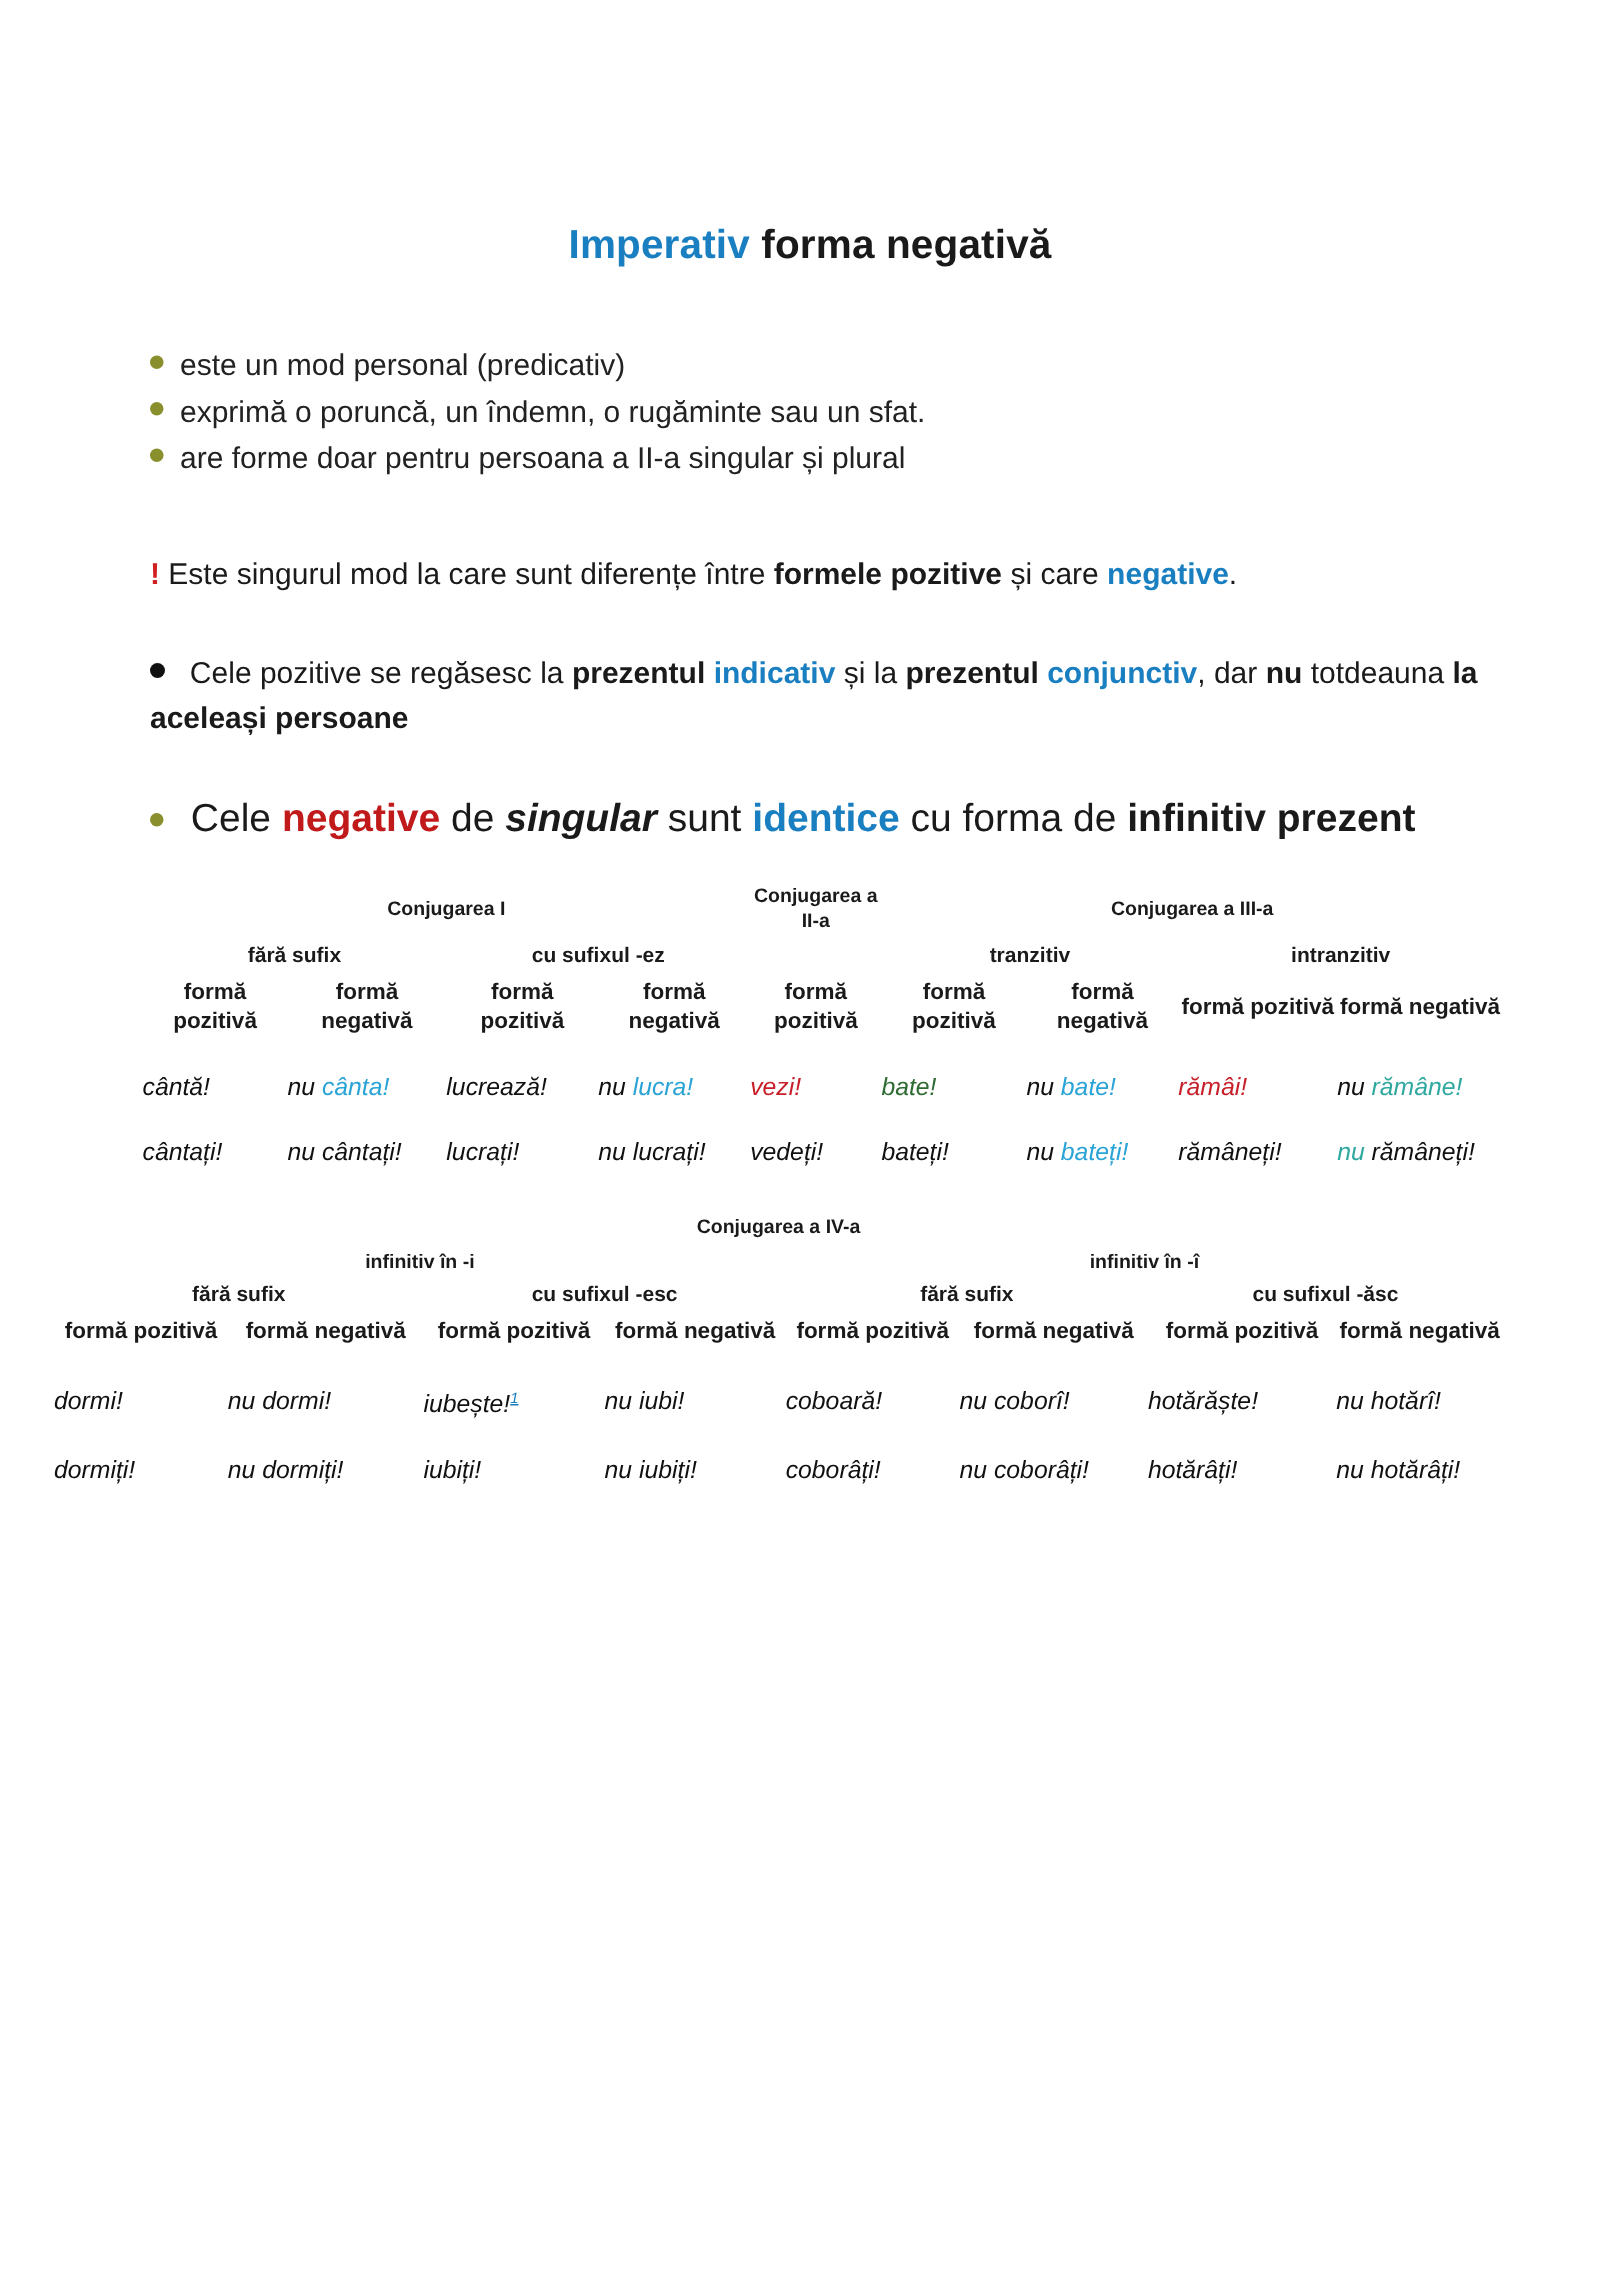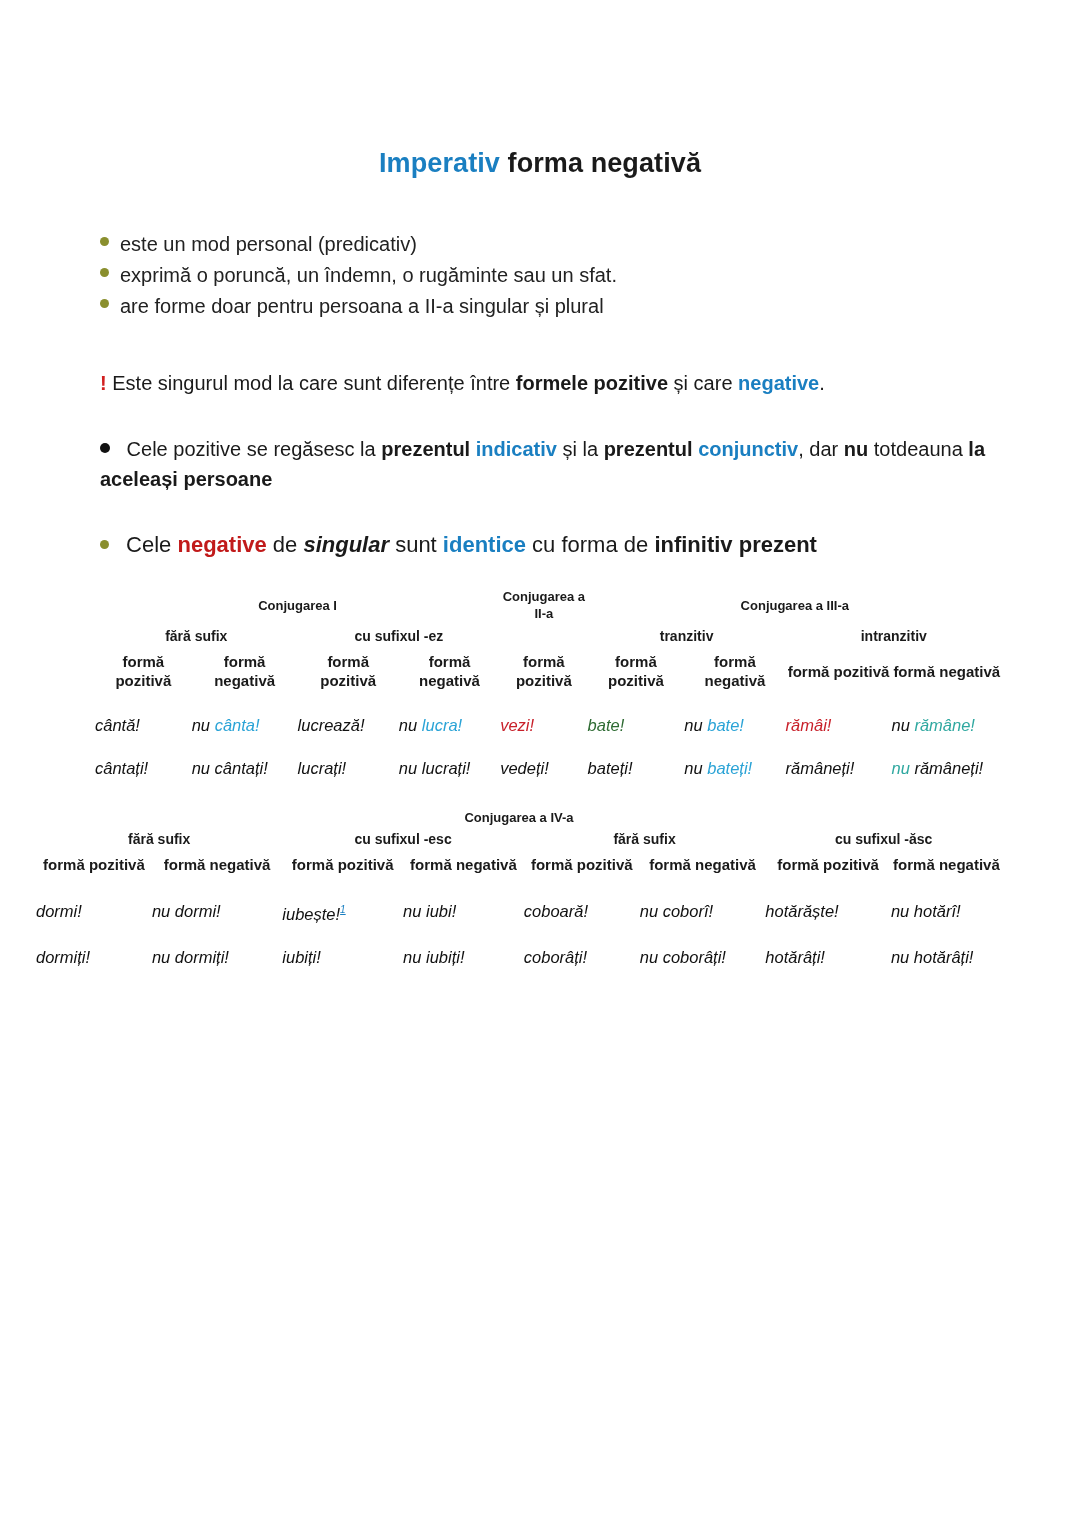"Cele negative de singular sunt" .para-big { font-size: 22px -> 26px }
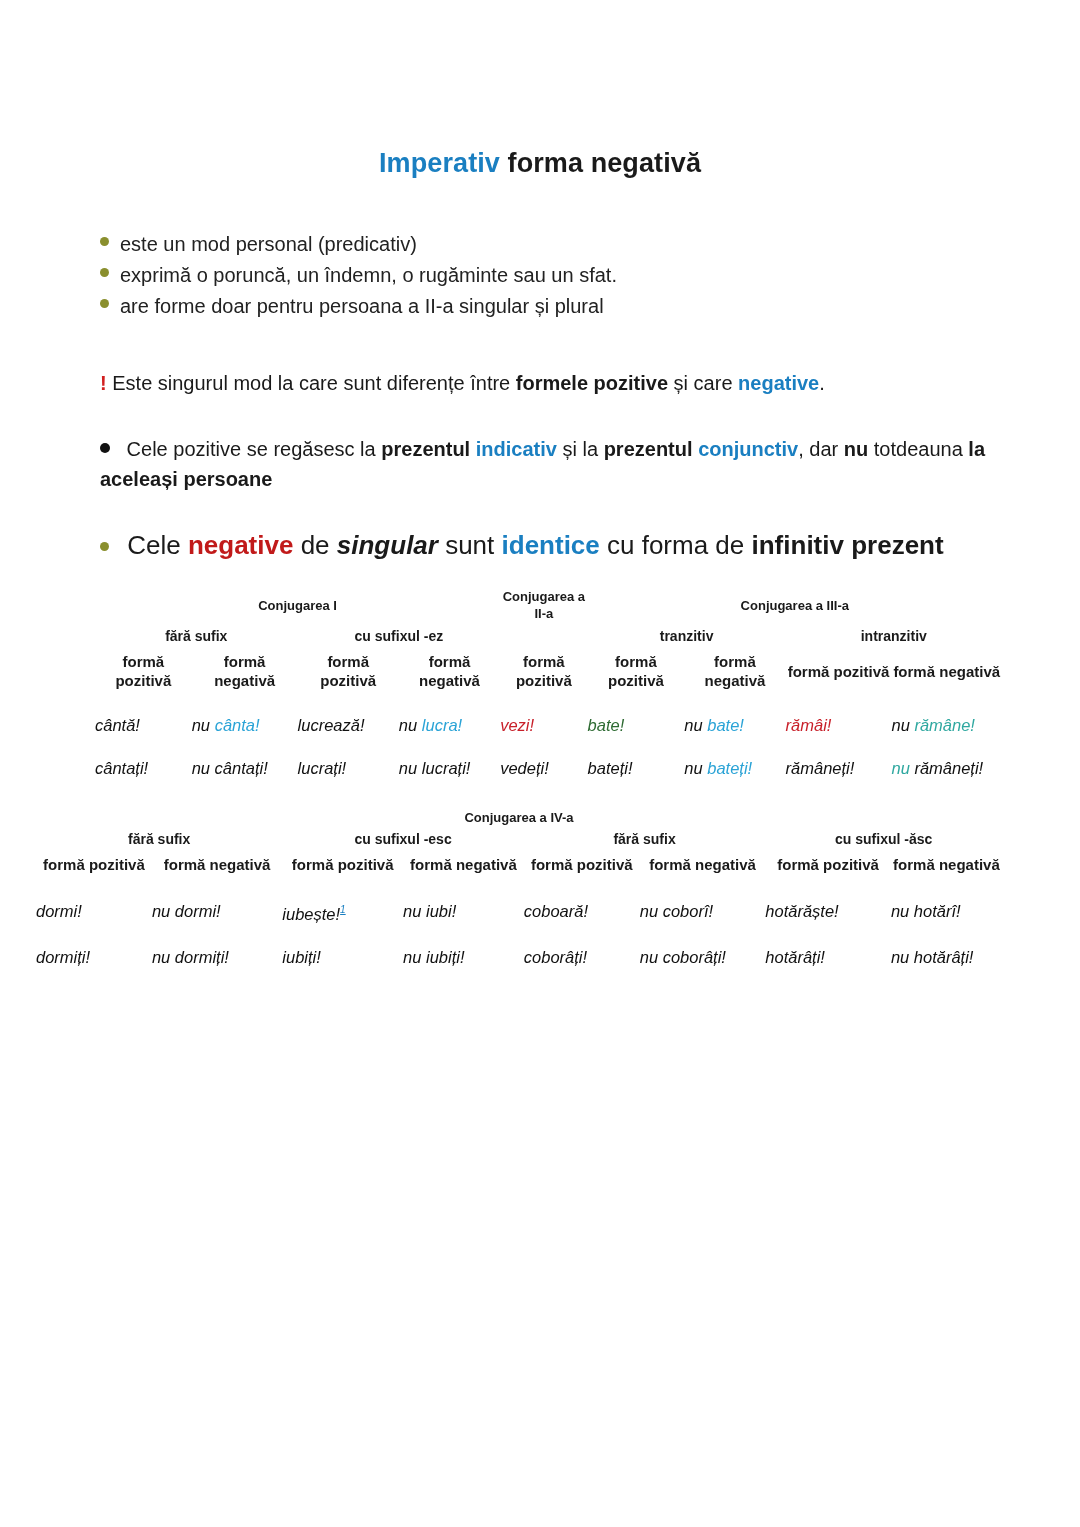"infinitiv în -i" tr { html: none -> <tr> <td>infinitiv în -i</td> <td>infinitiv în -î</td> </tr> }
